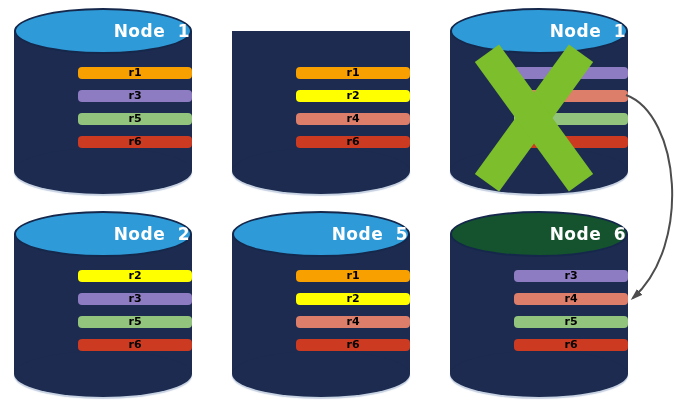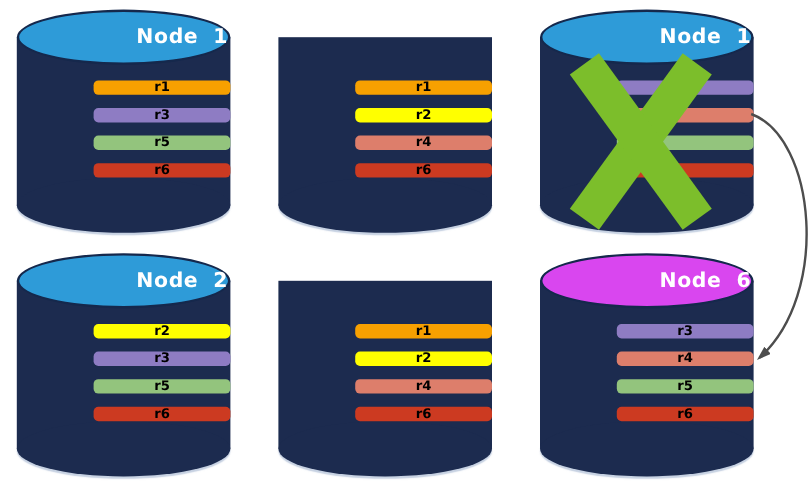"Node 5" div.cyl-top { html: none -> <div> <span>Node 5</span> </div> }
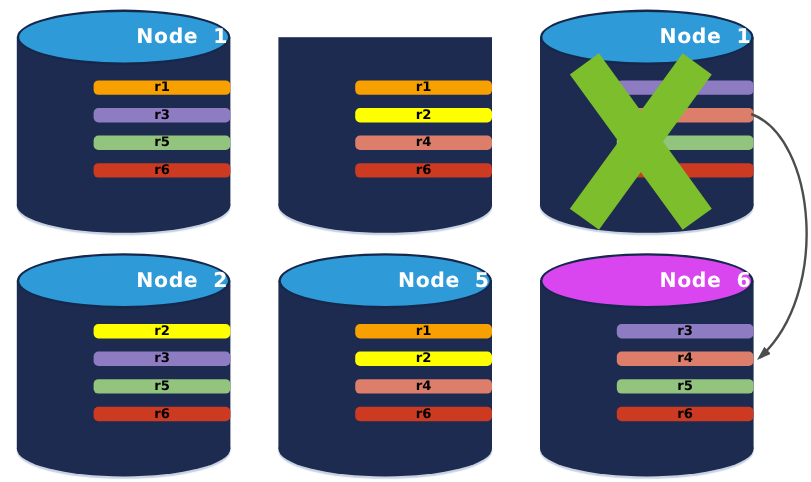"Node 6" div.cyl-top { background-color: #d946ef -> #14532d }
